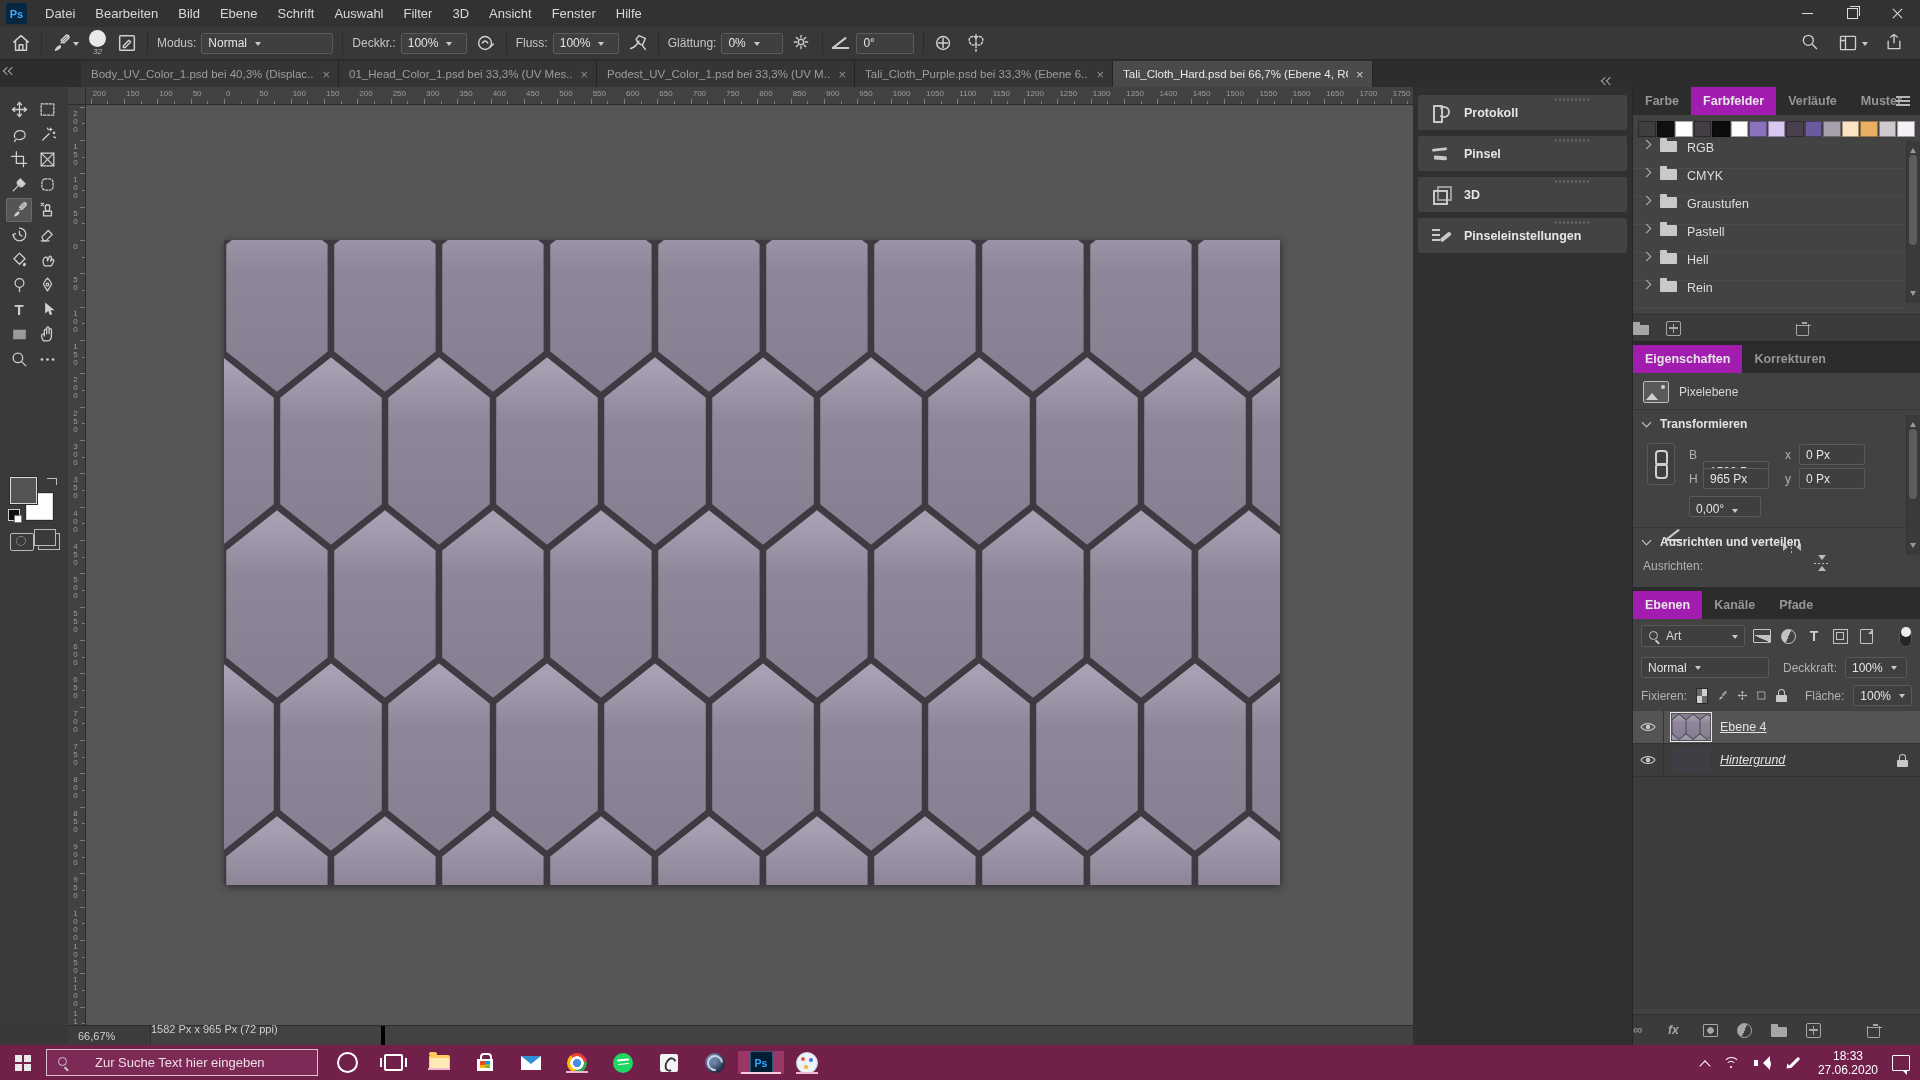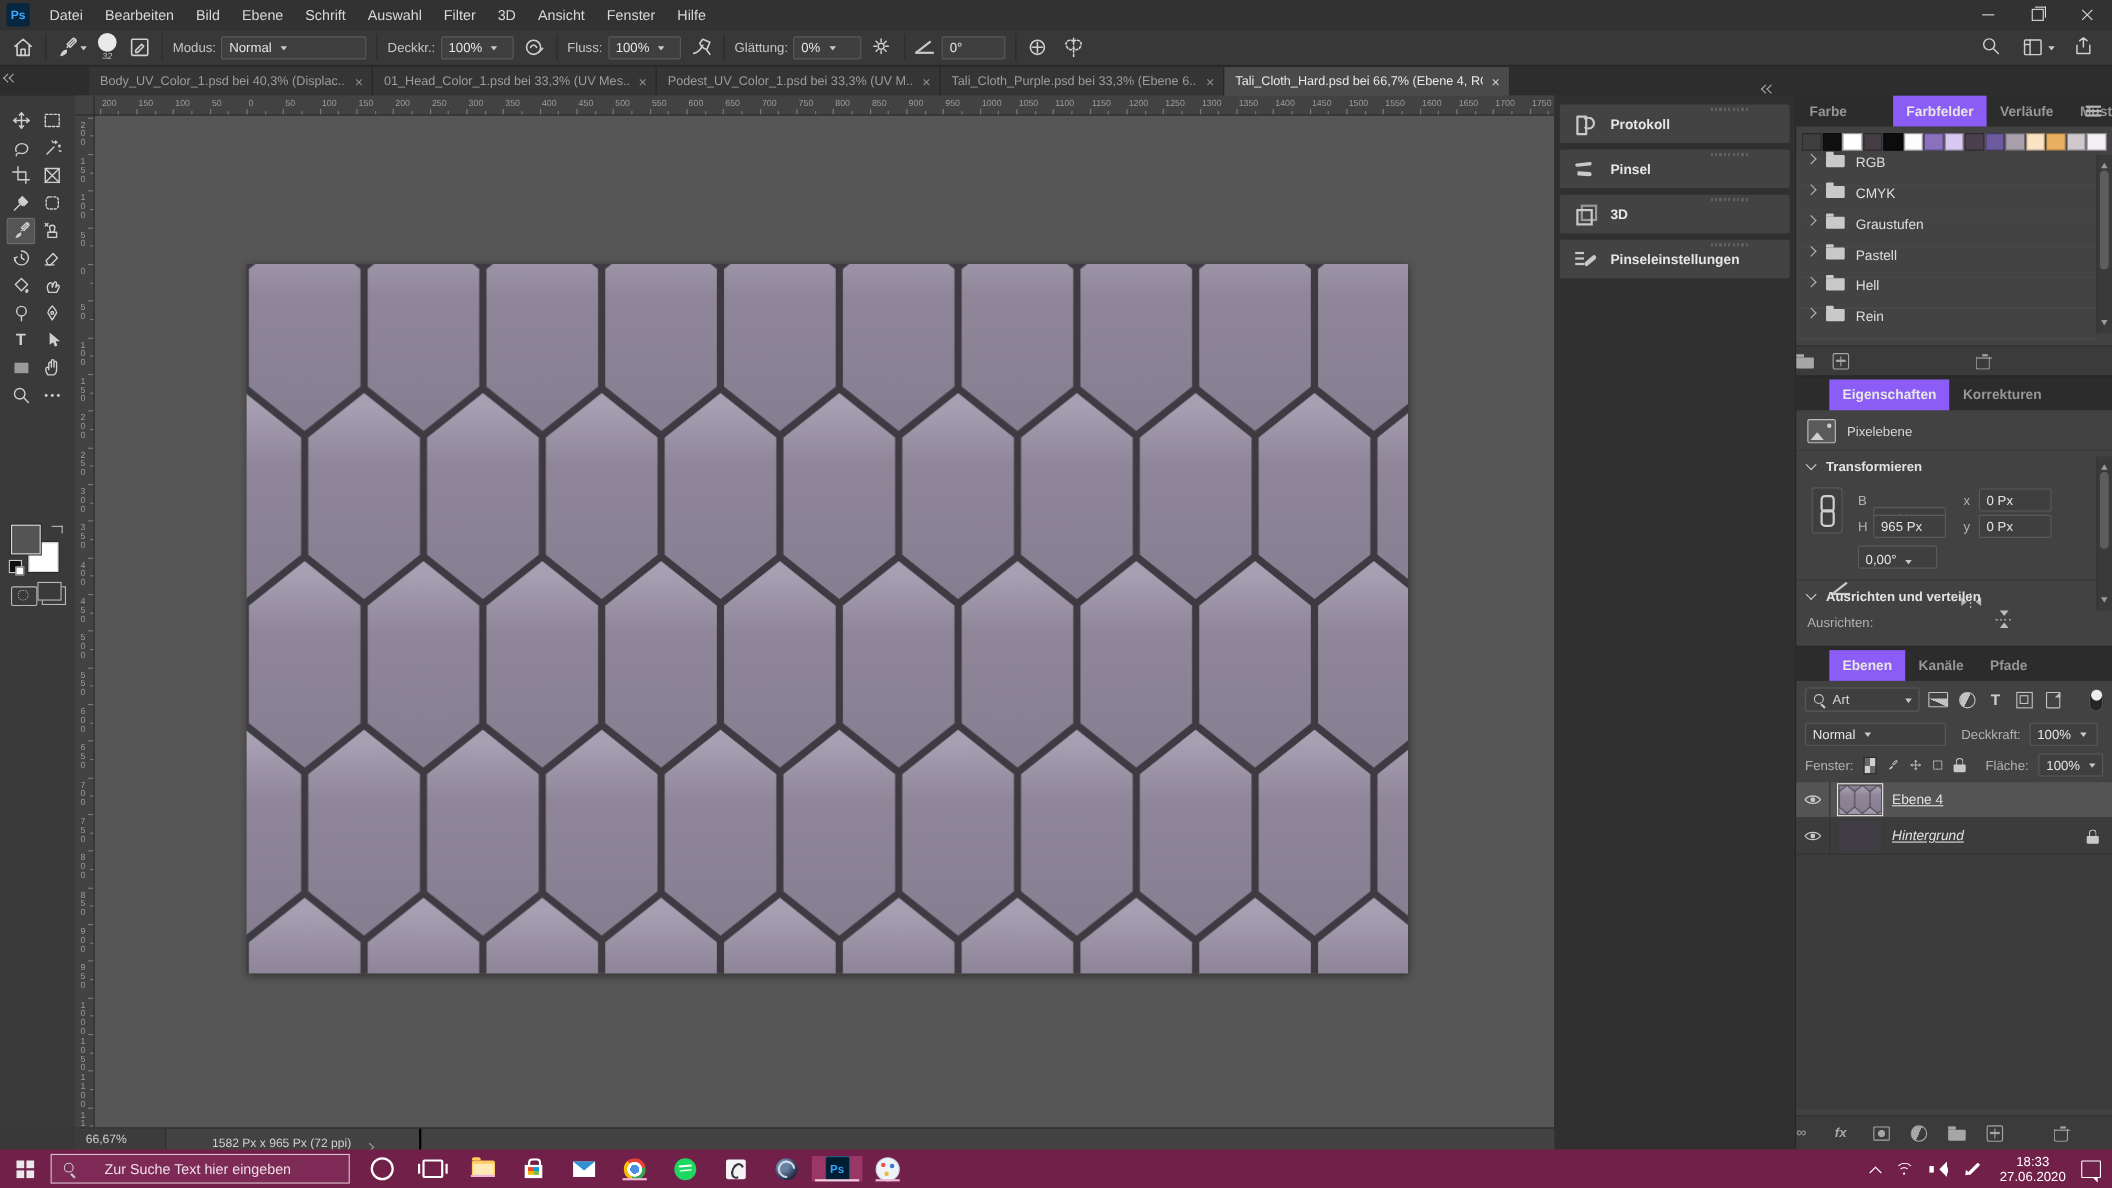"Farbfelder" .ptab.active { background: #8b5cf6 -> #a21caf; margin-left: 30px -> none }
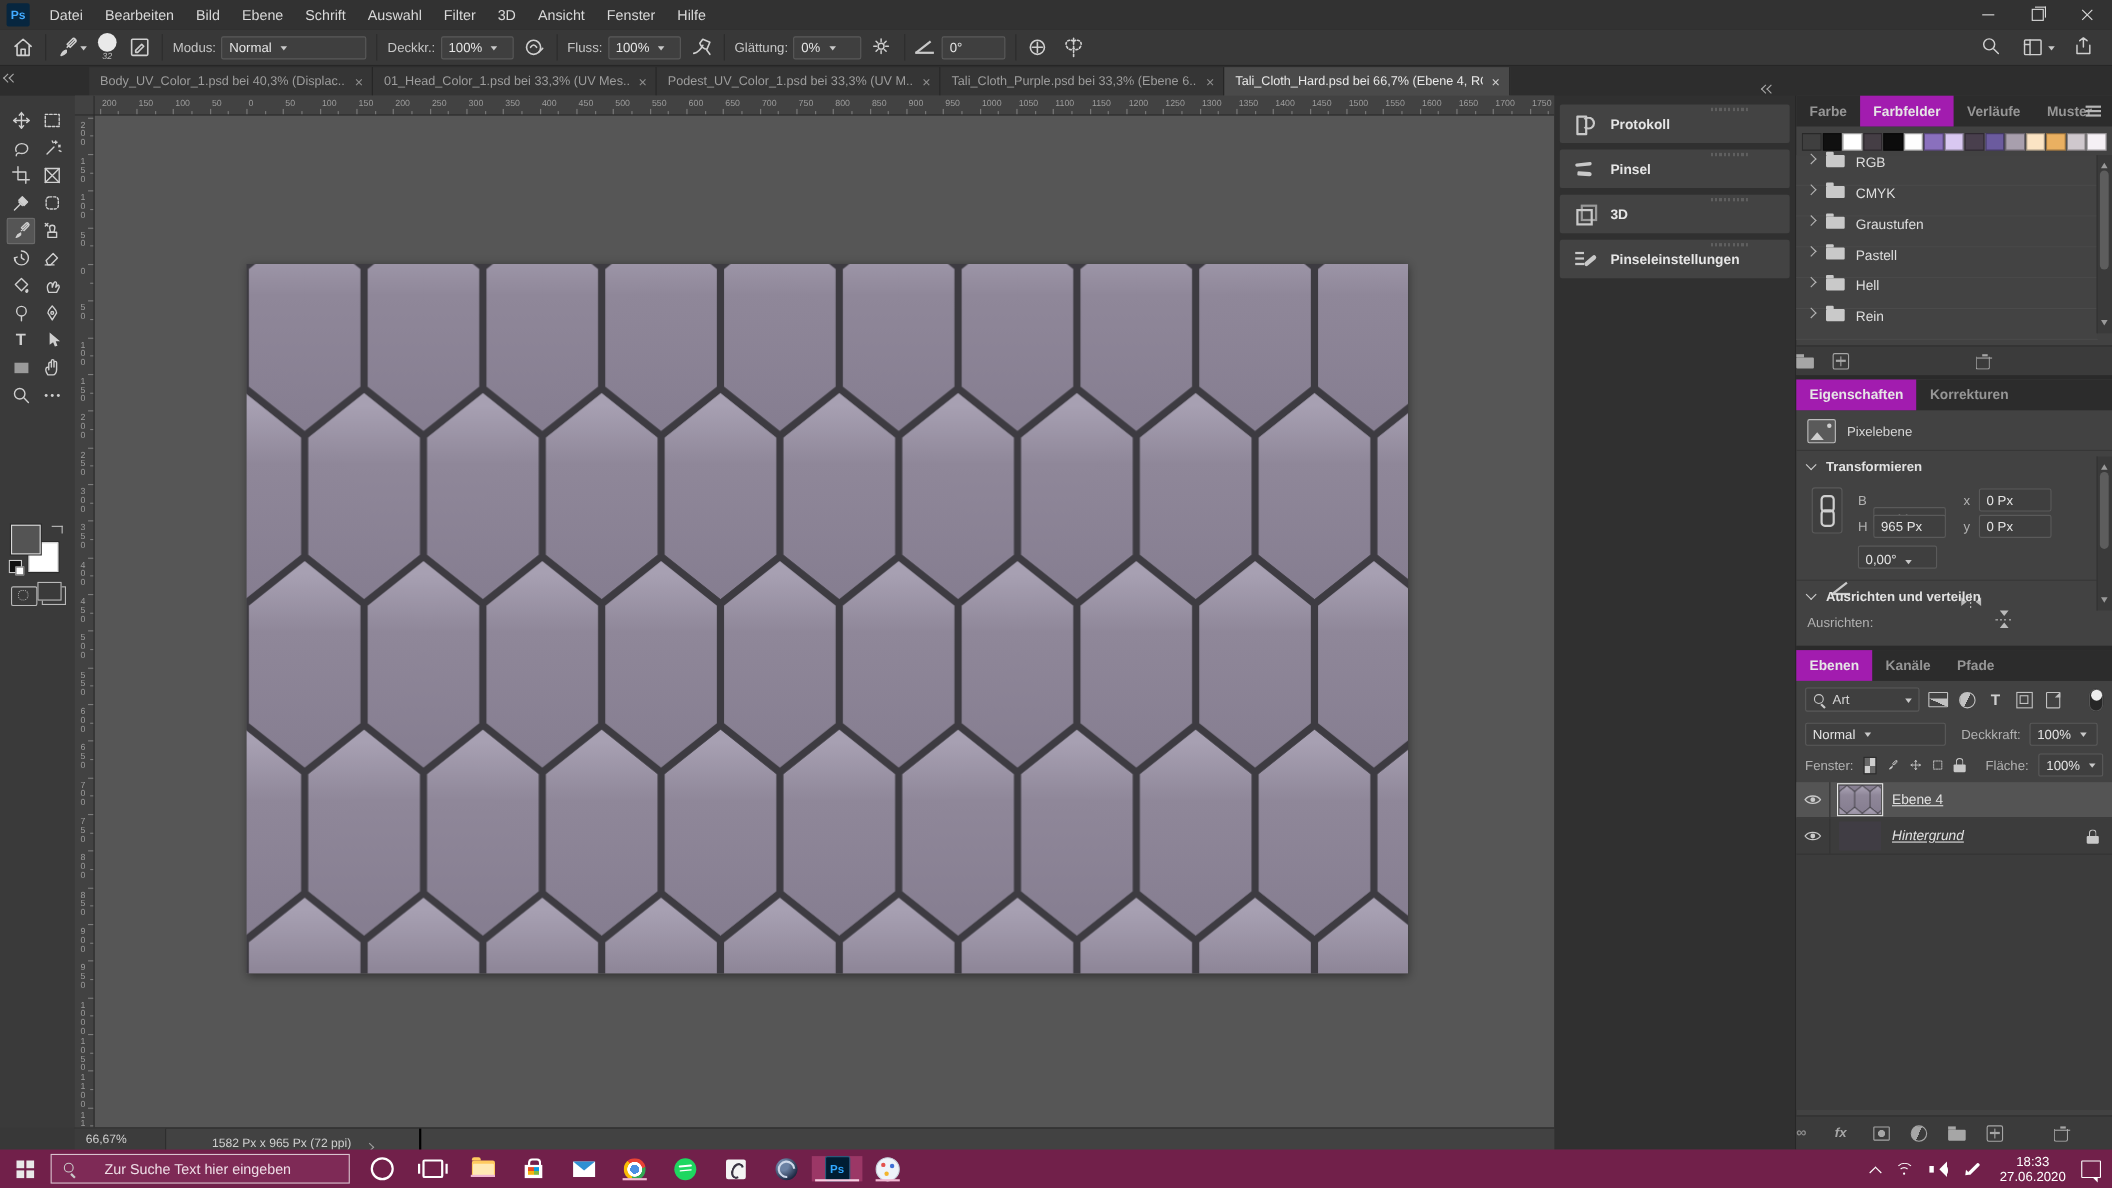"Fenster:" span.muted-label { text: Fenster -> Fixieren }
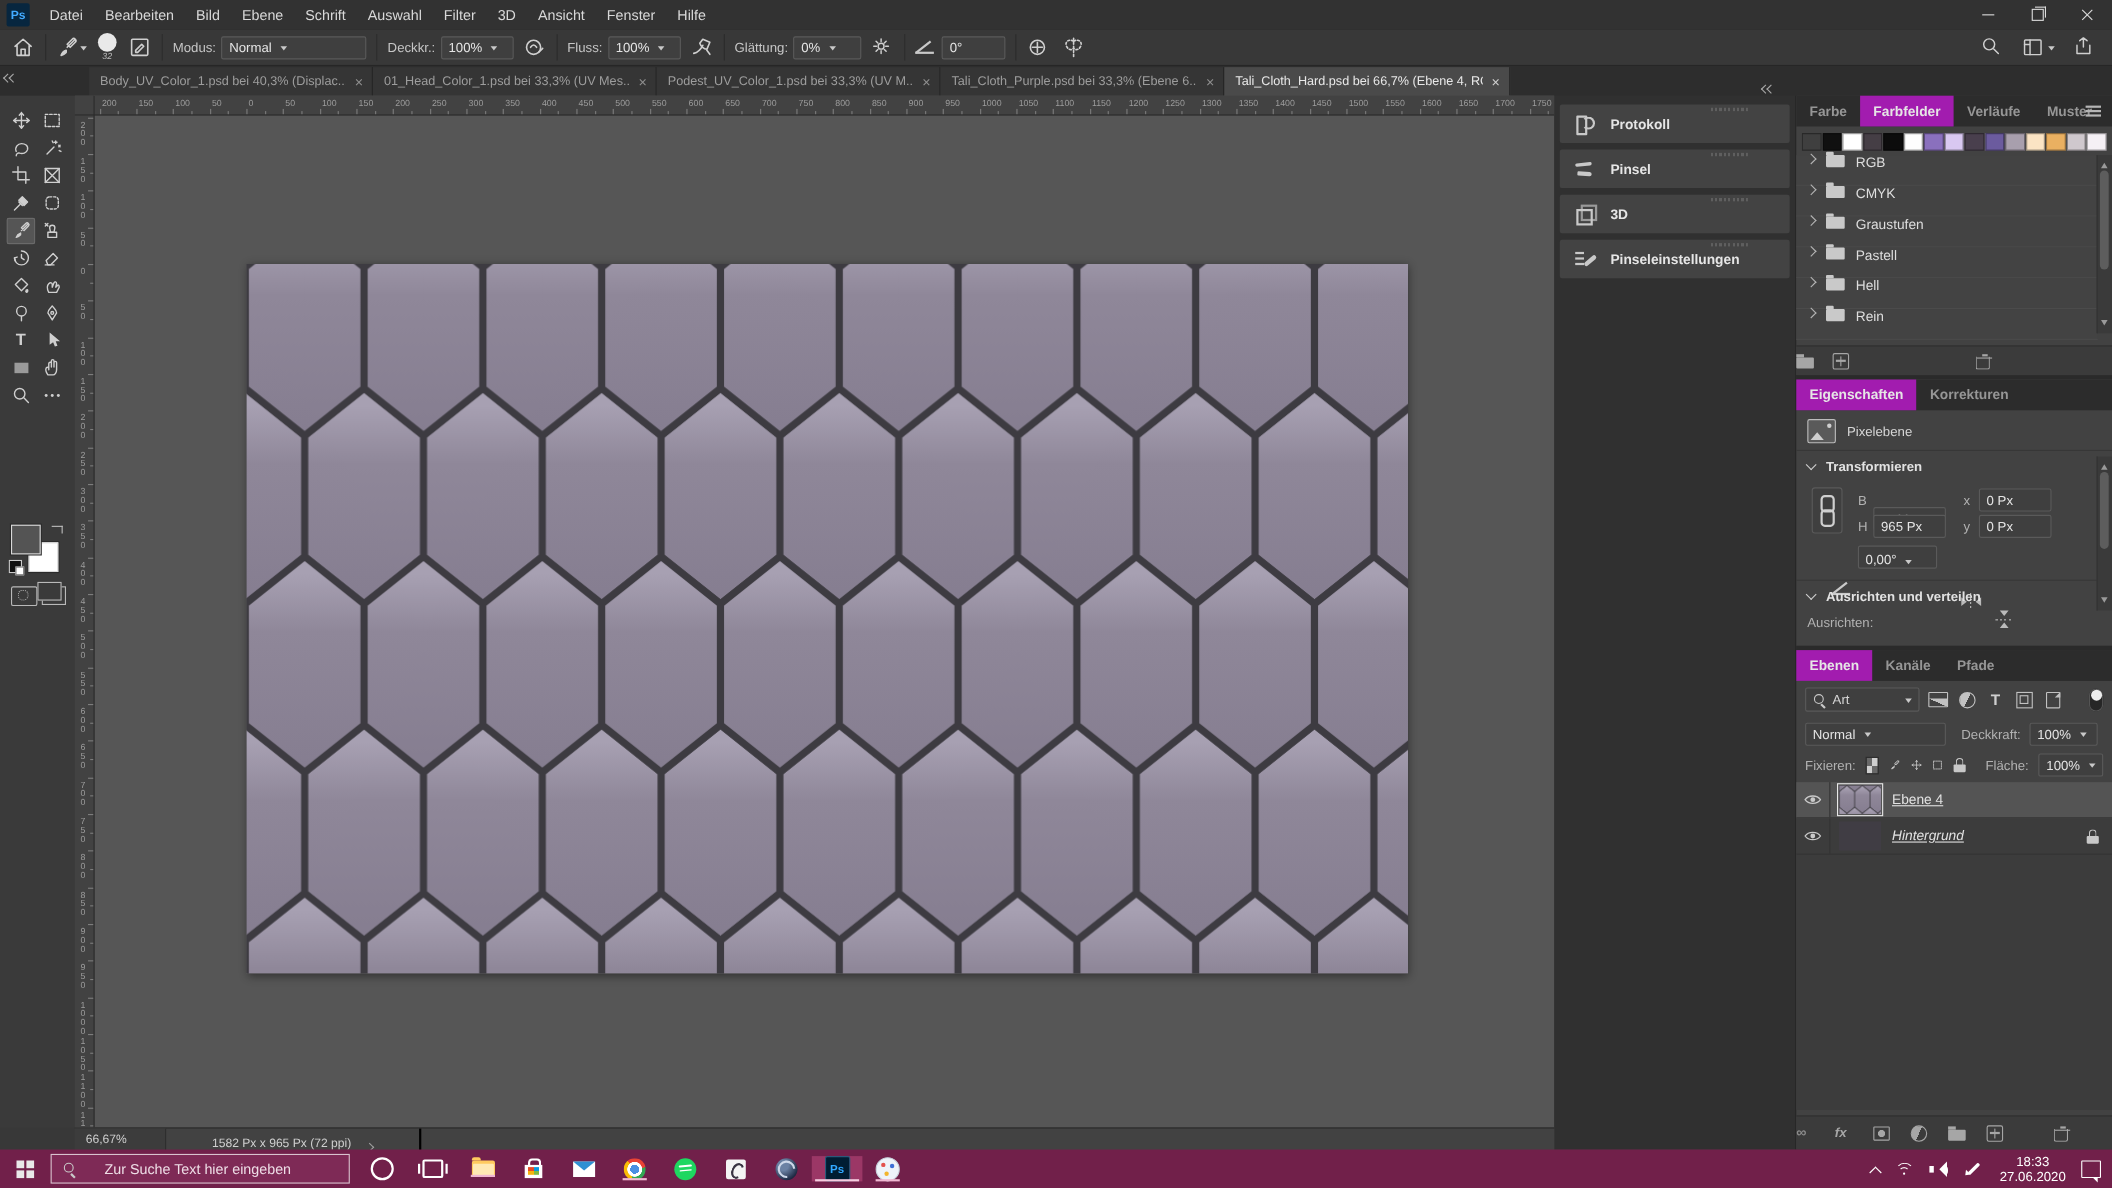"1582 Px x 965 Px" #status-info { align-items: flex-end -> flex-start; border-right: 2px solid #000000 -> 4px solid #000000; flex-direction: none -> column }
